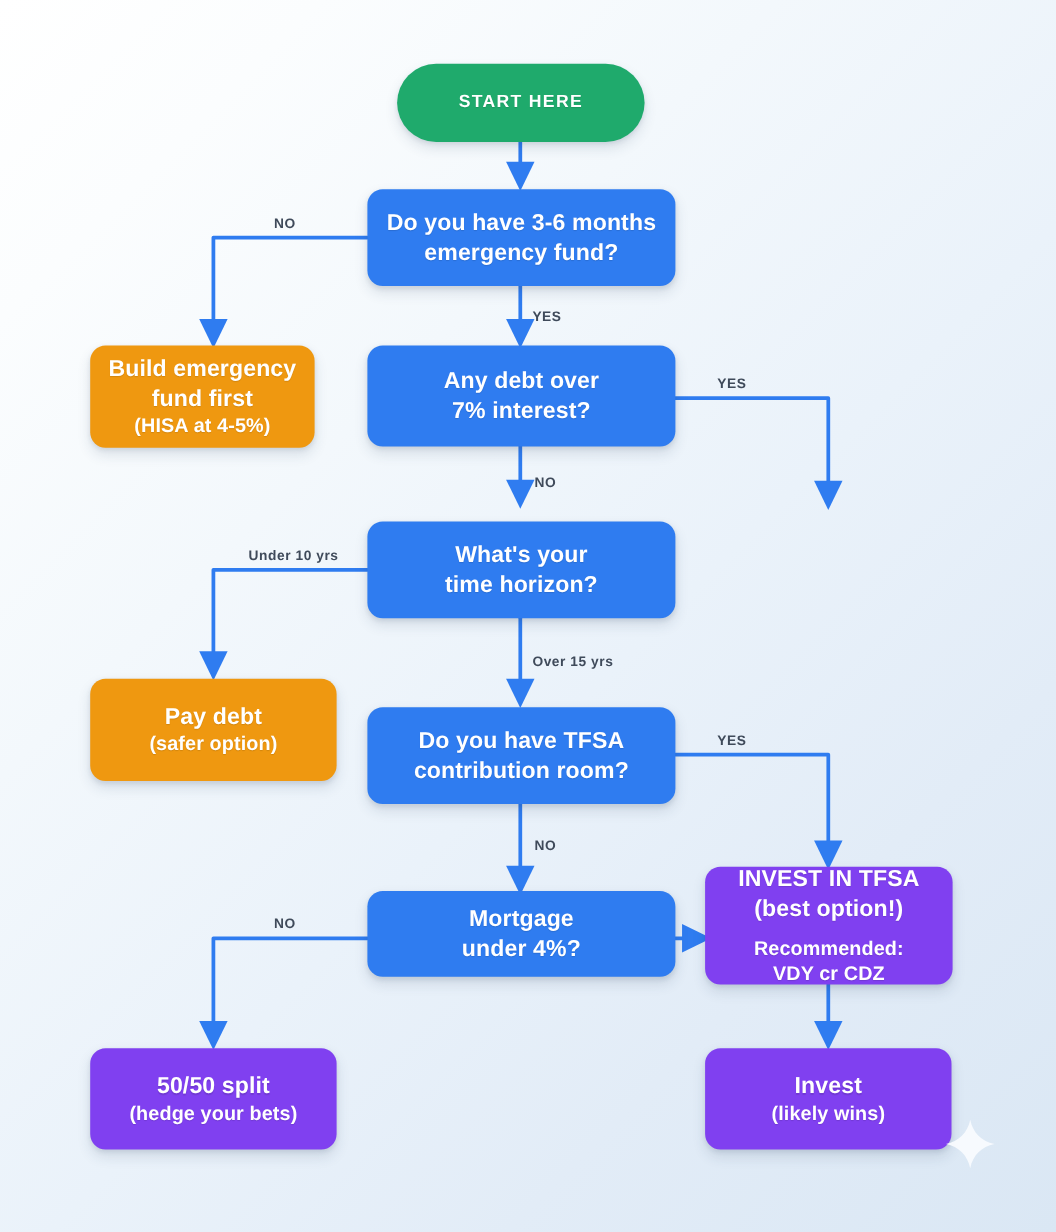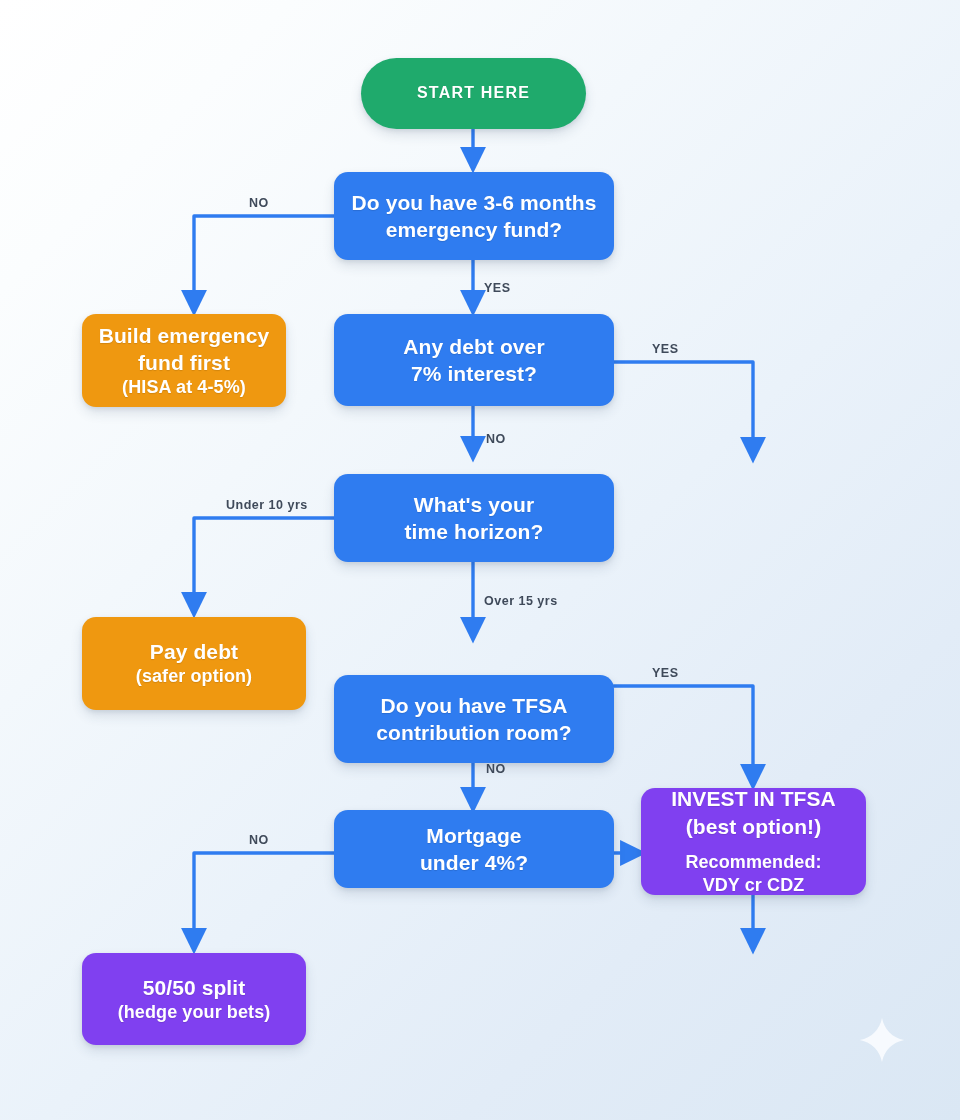"Do you have TFSA" div.node { margin-top: 32px -> none }
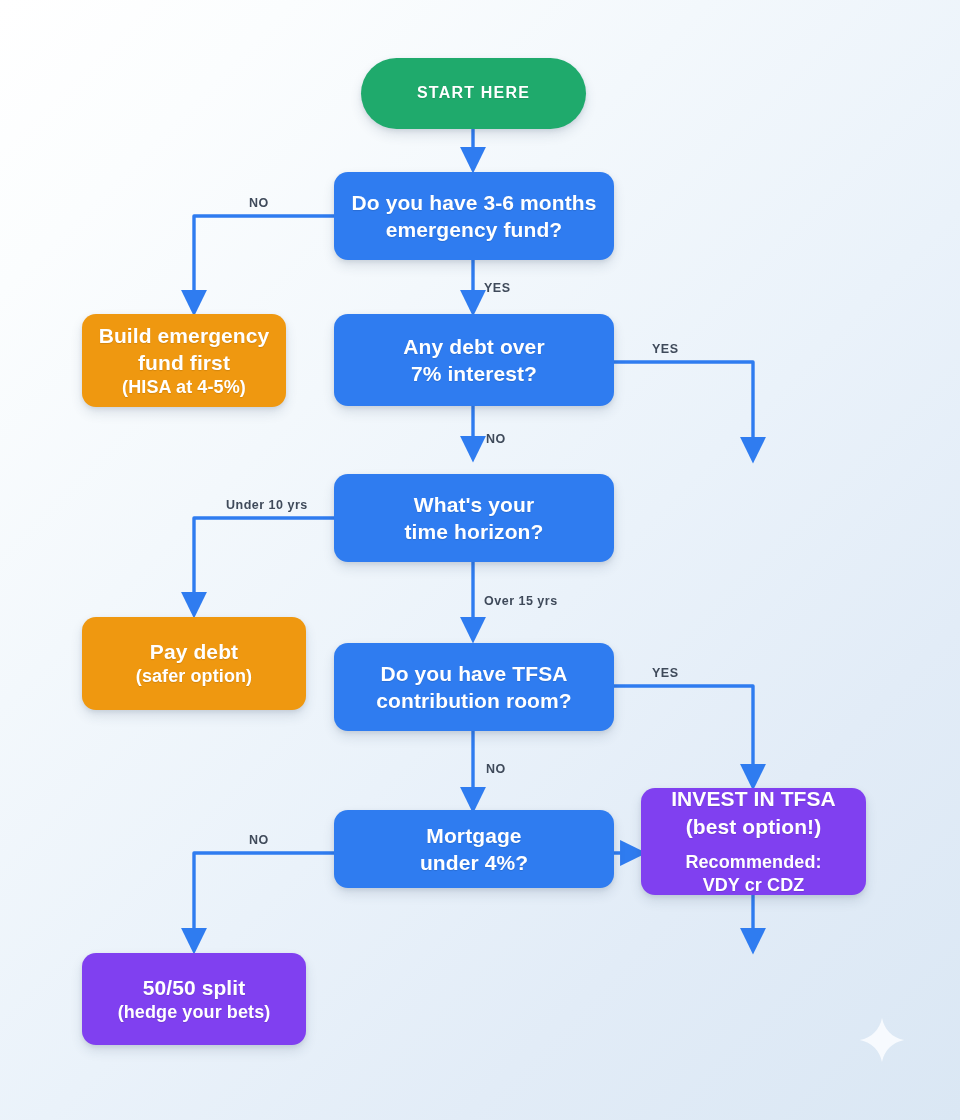"Invest" div.node { html: none -> <div> <span>Invest</span> <span>(likely wins)</span> </div> }
